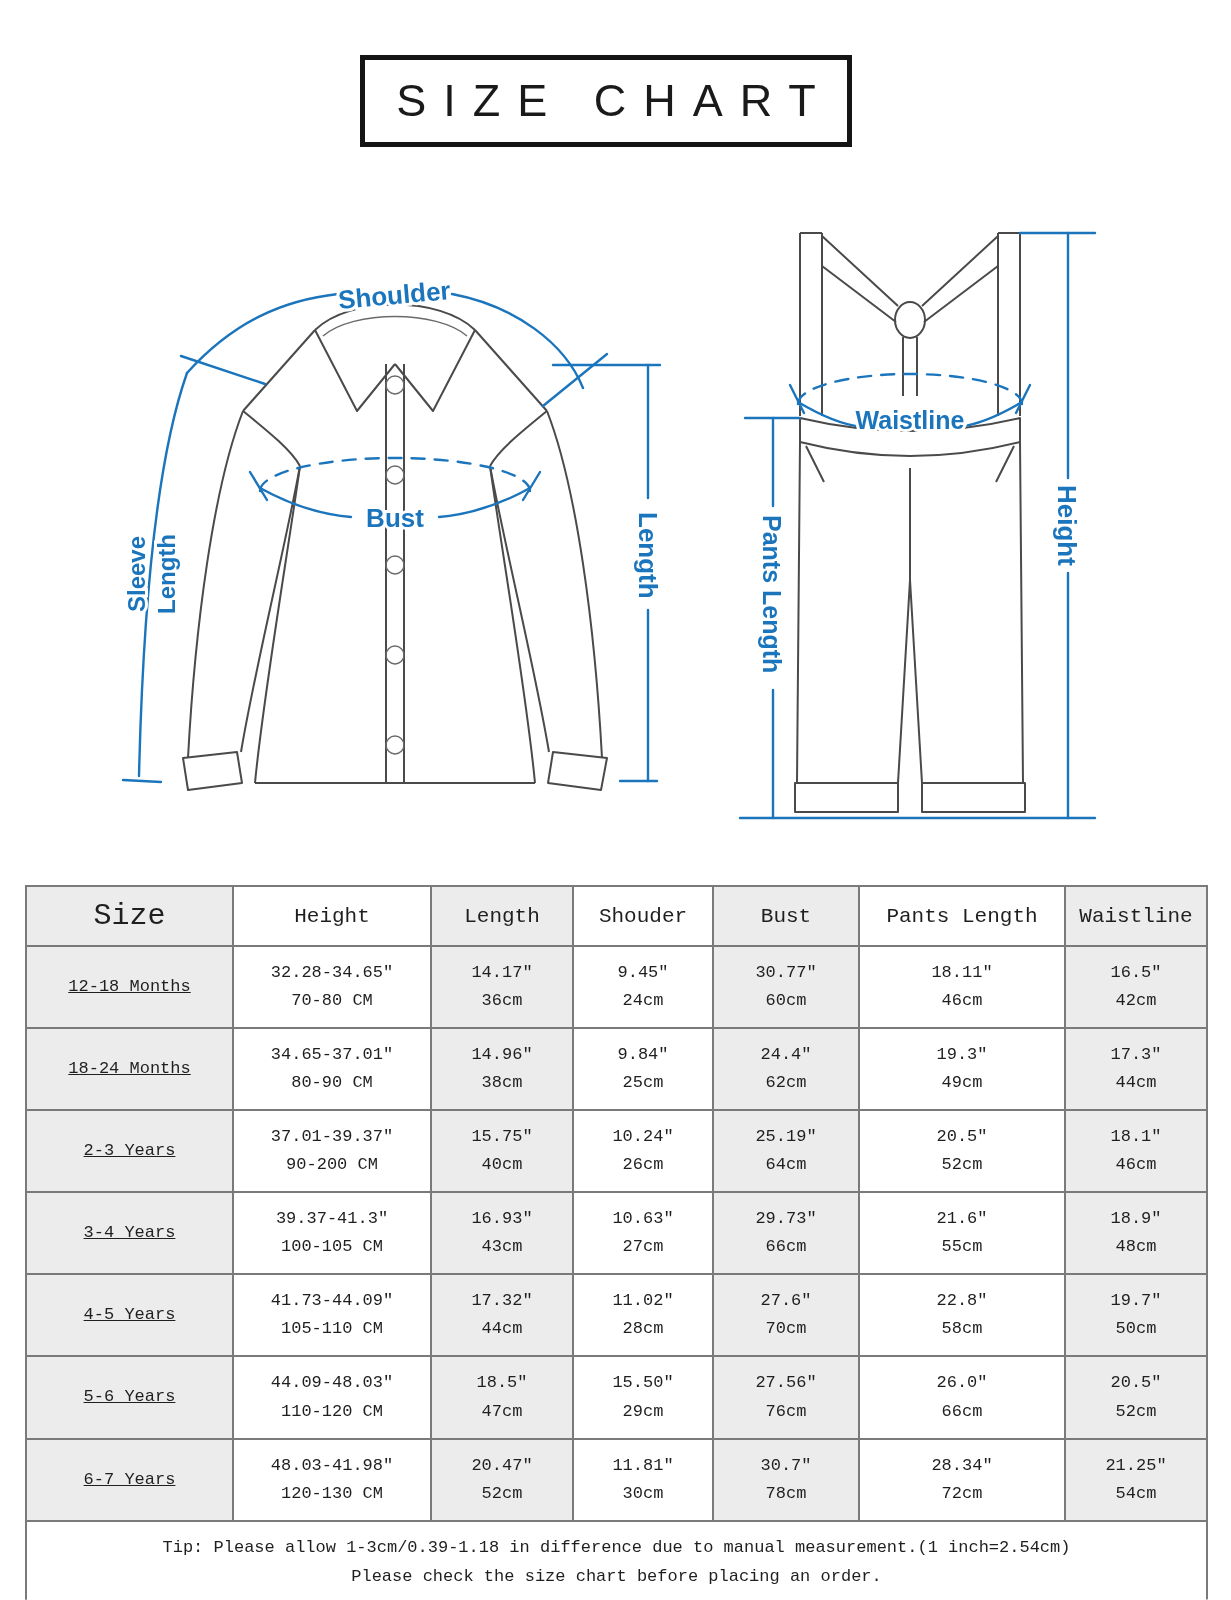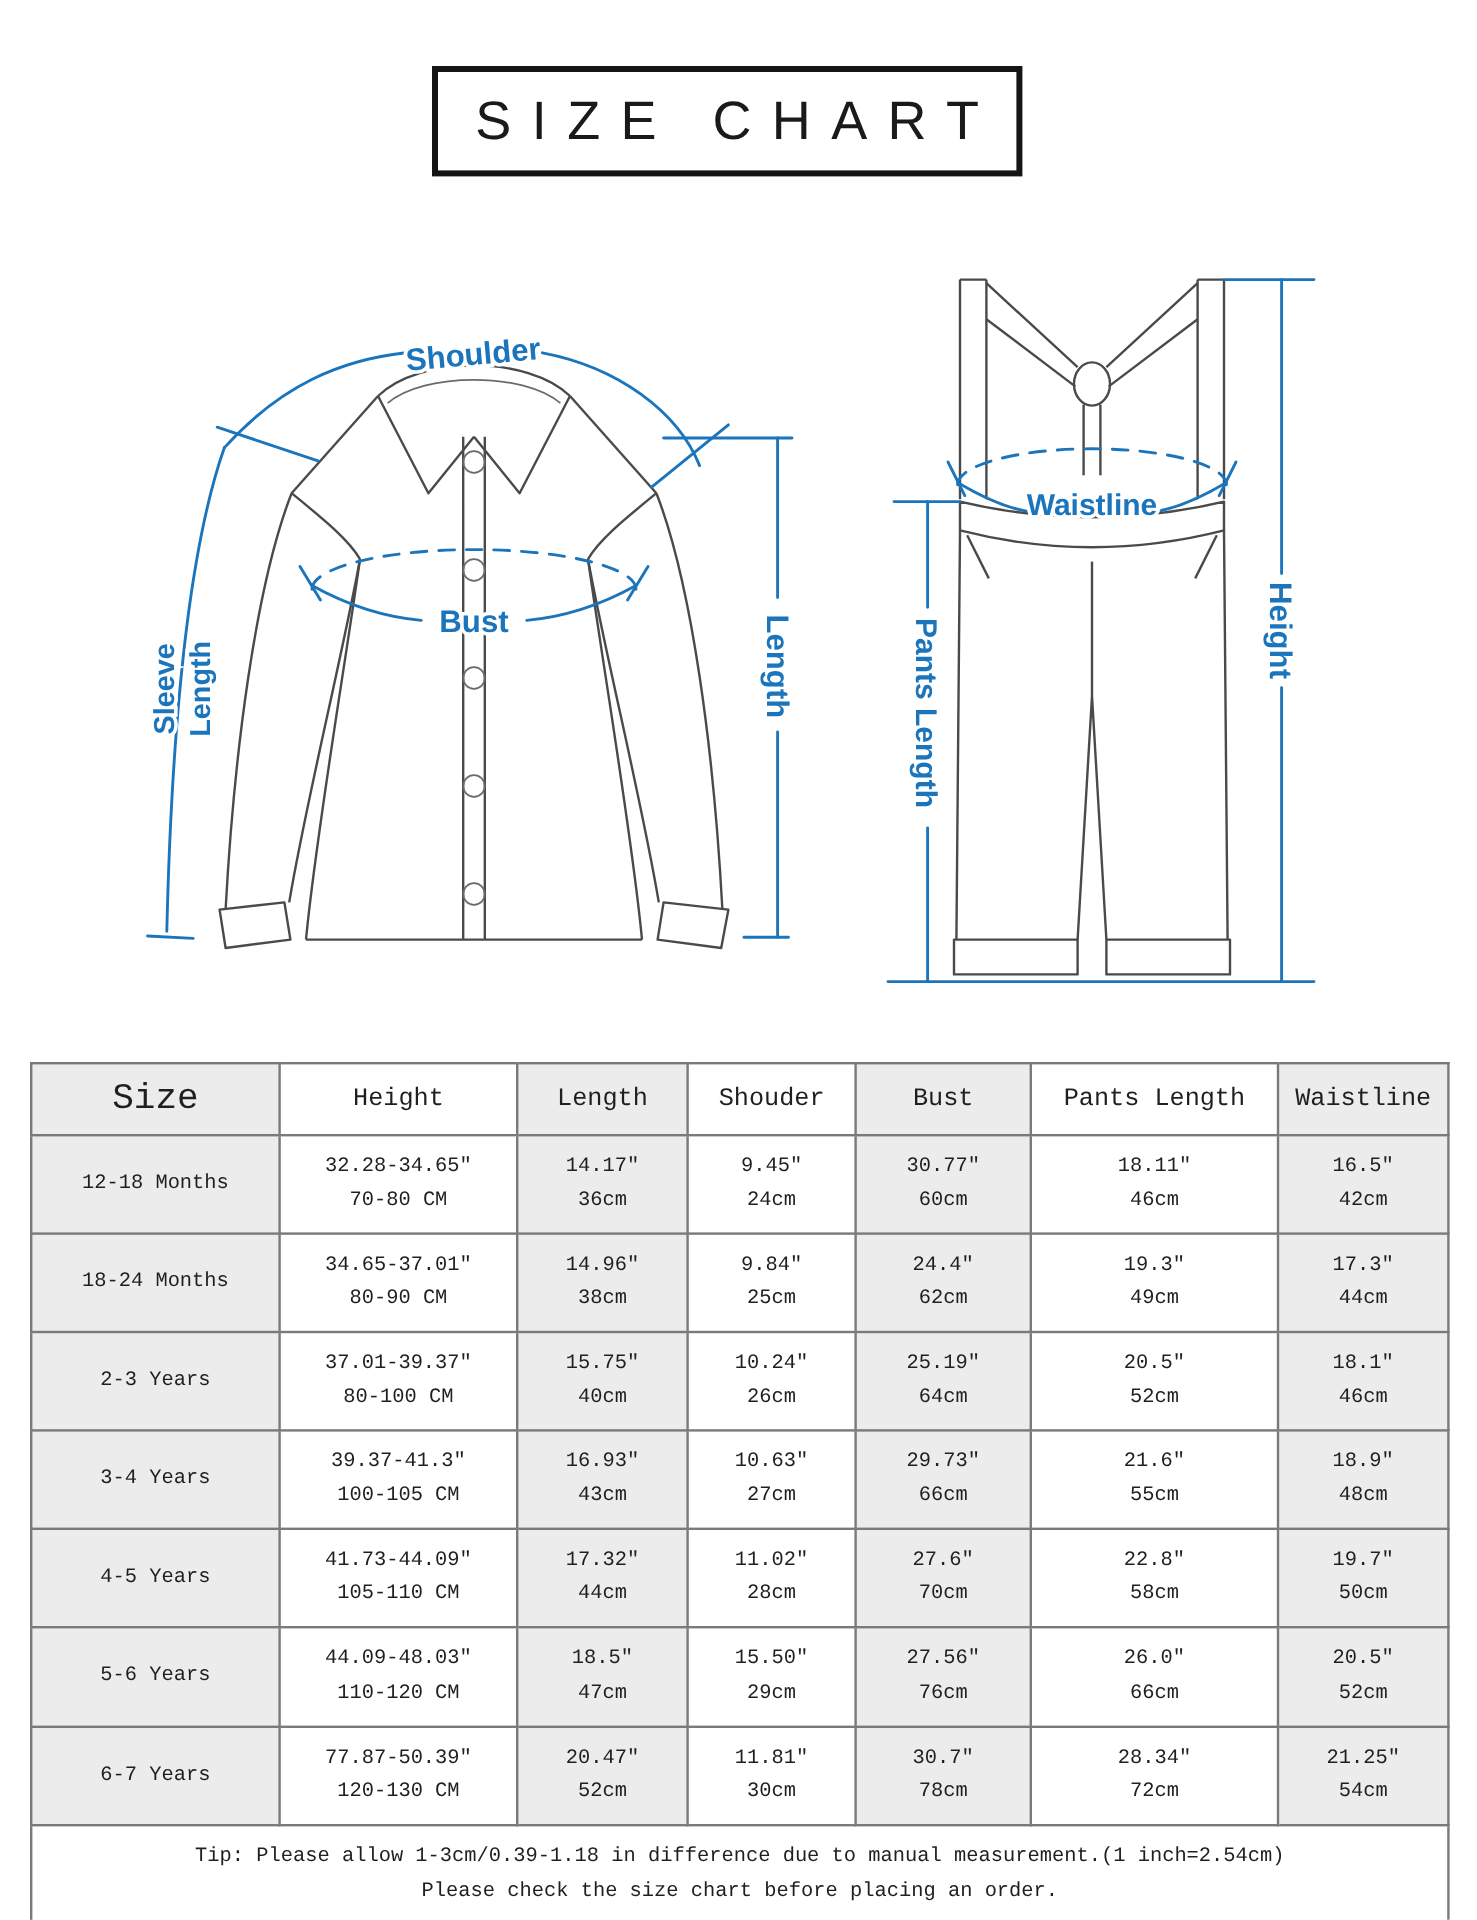"12-18 Months" .c-size { text-decoration: none -> underline }
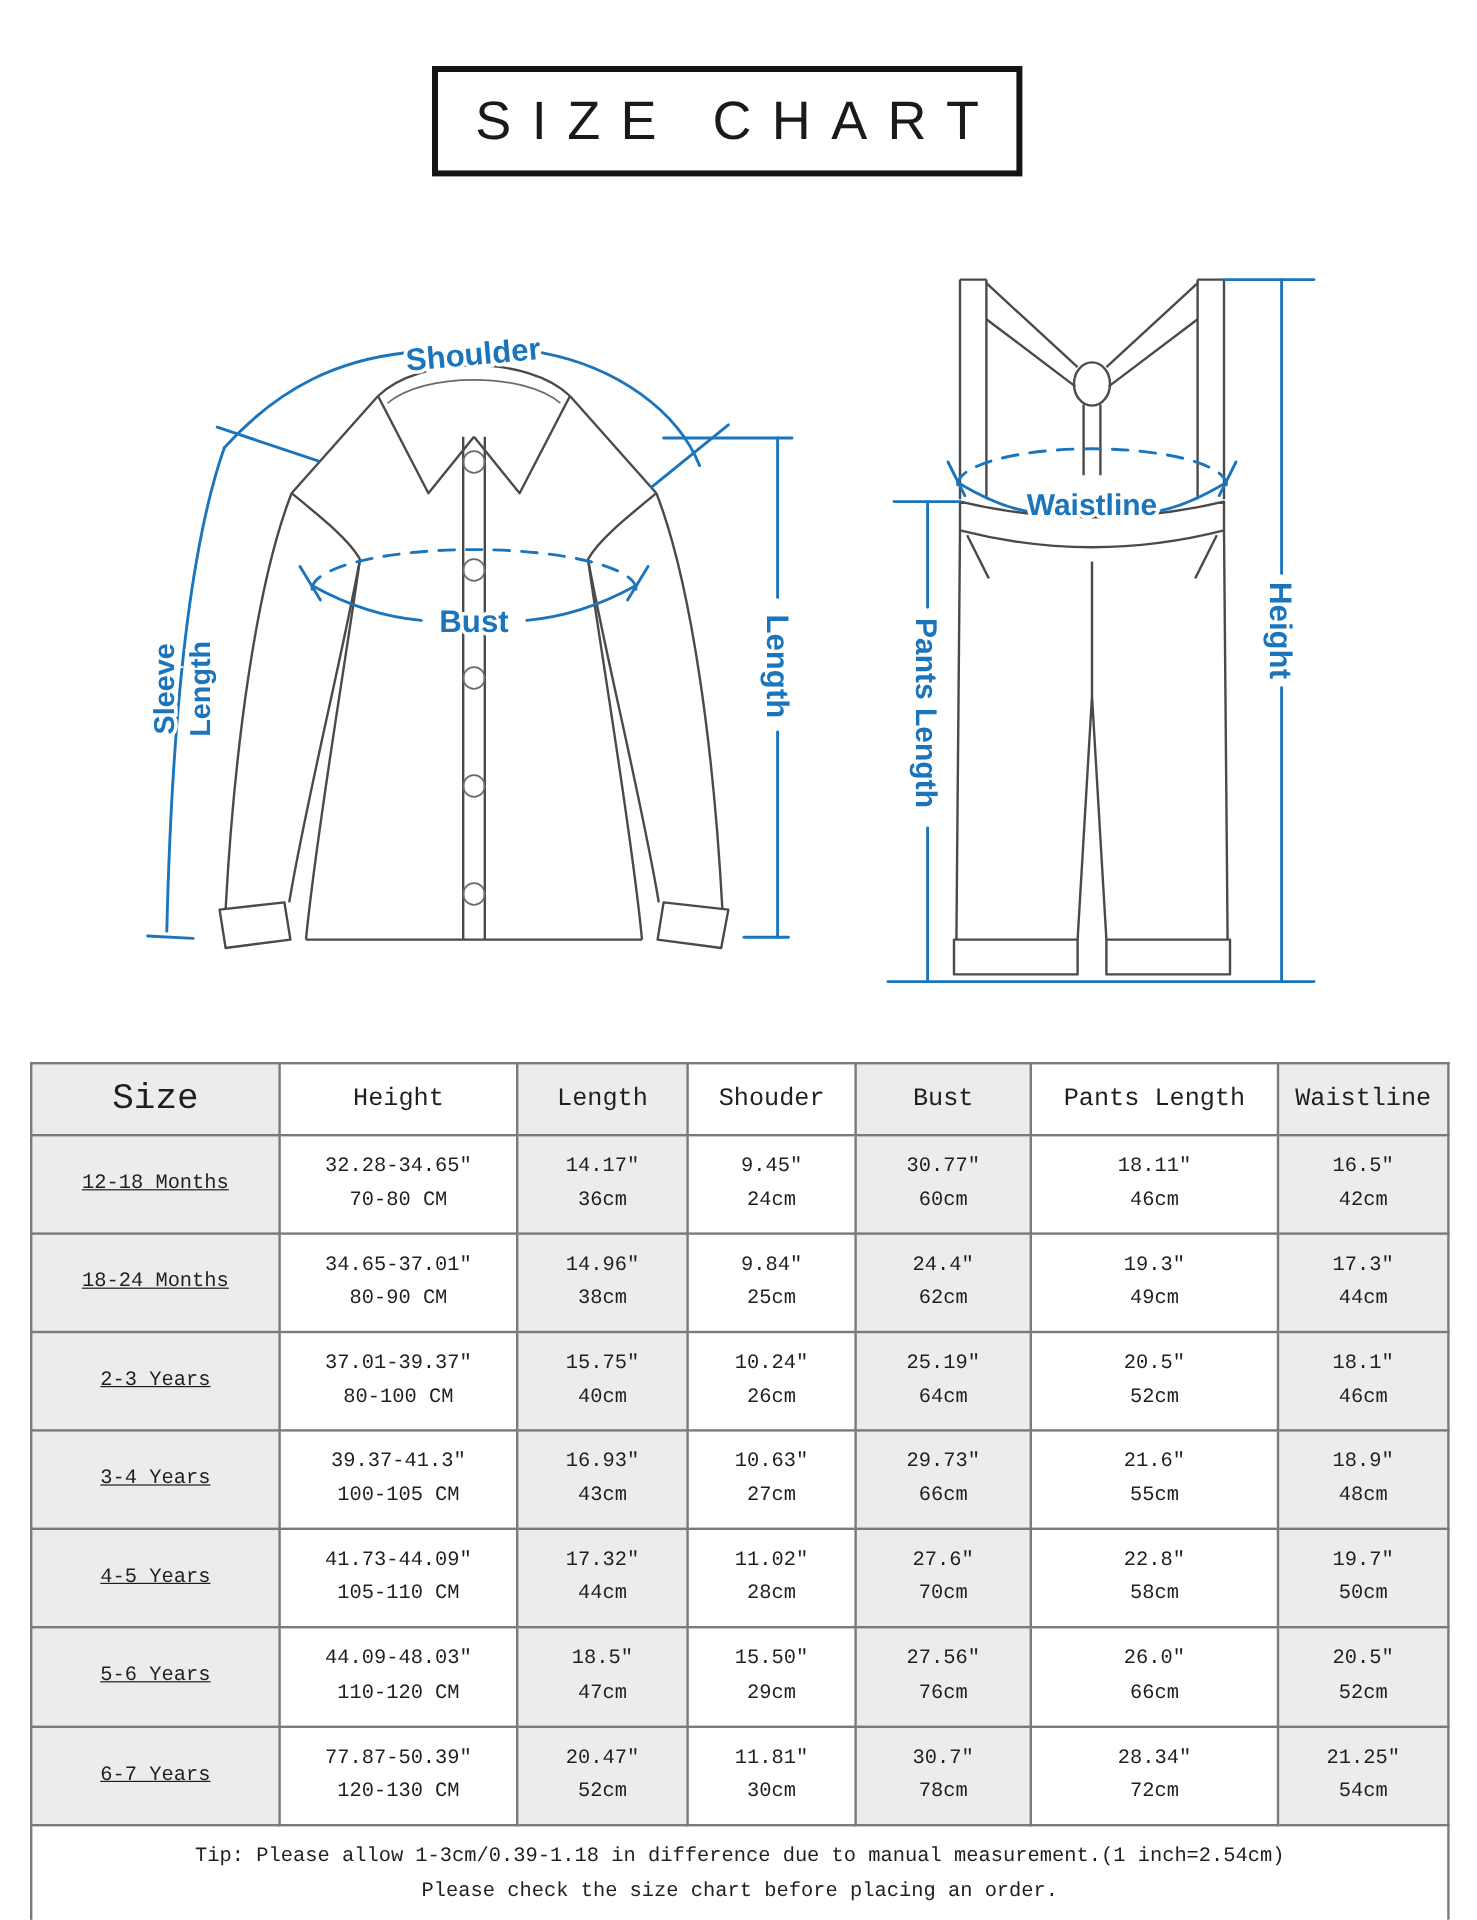"80-100 CM" div { text: 80-100 -> 90-200 }
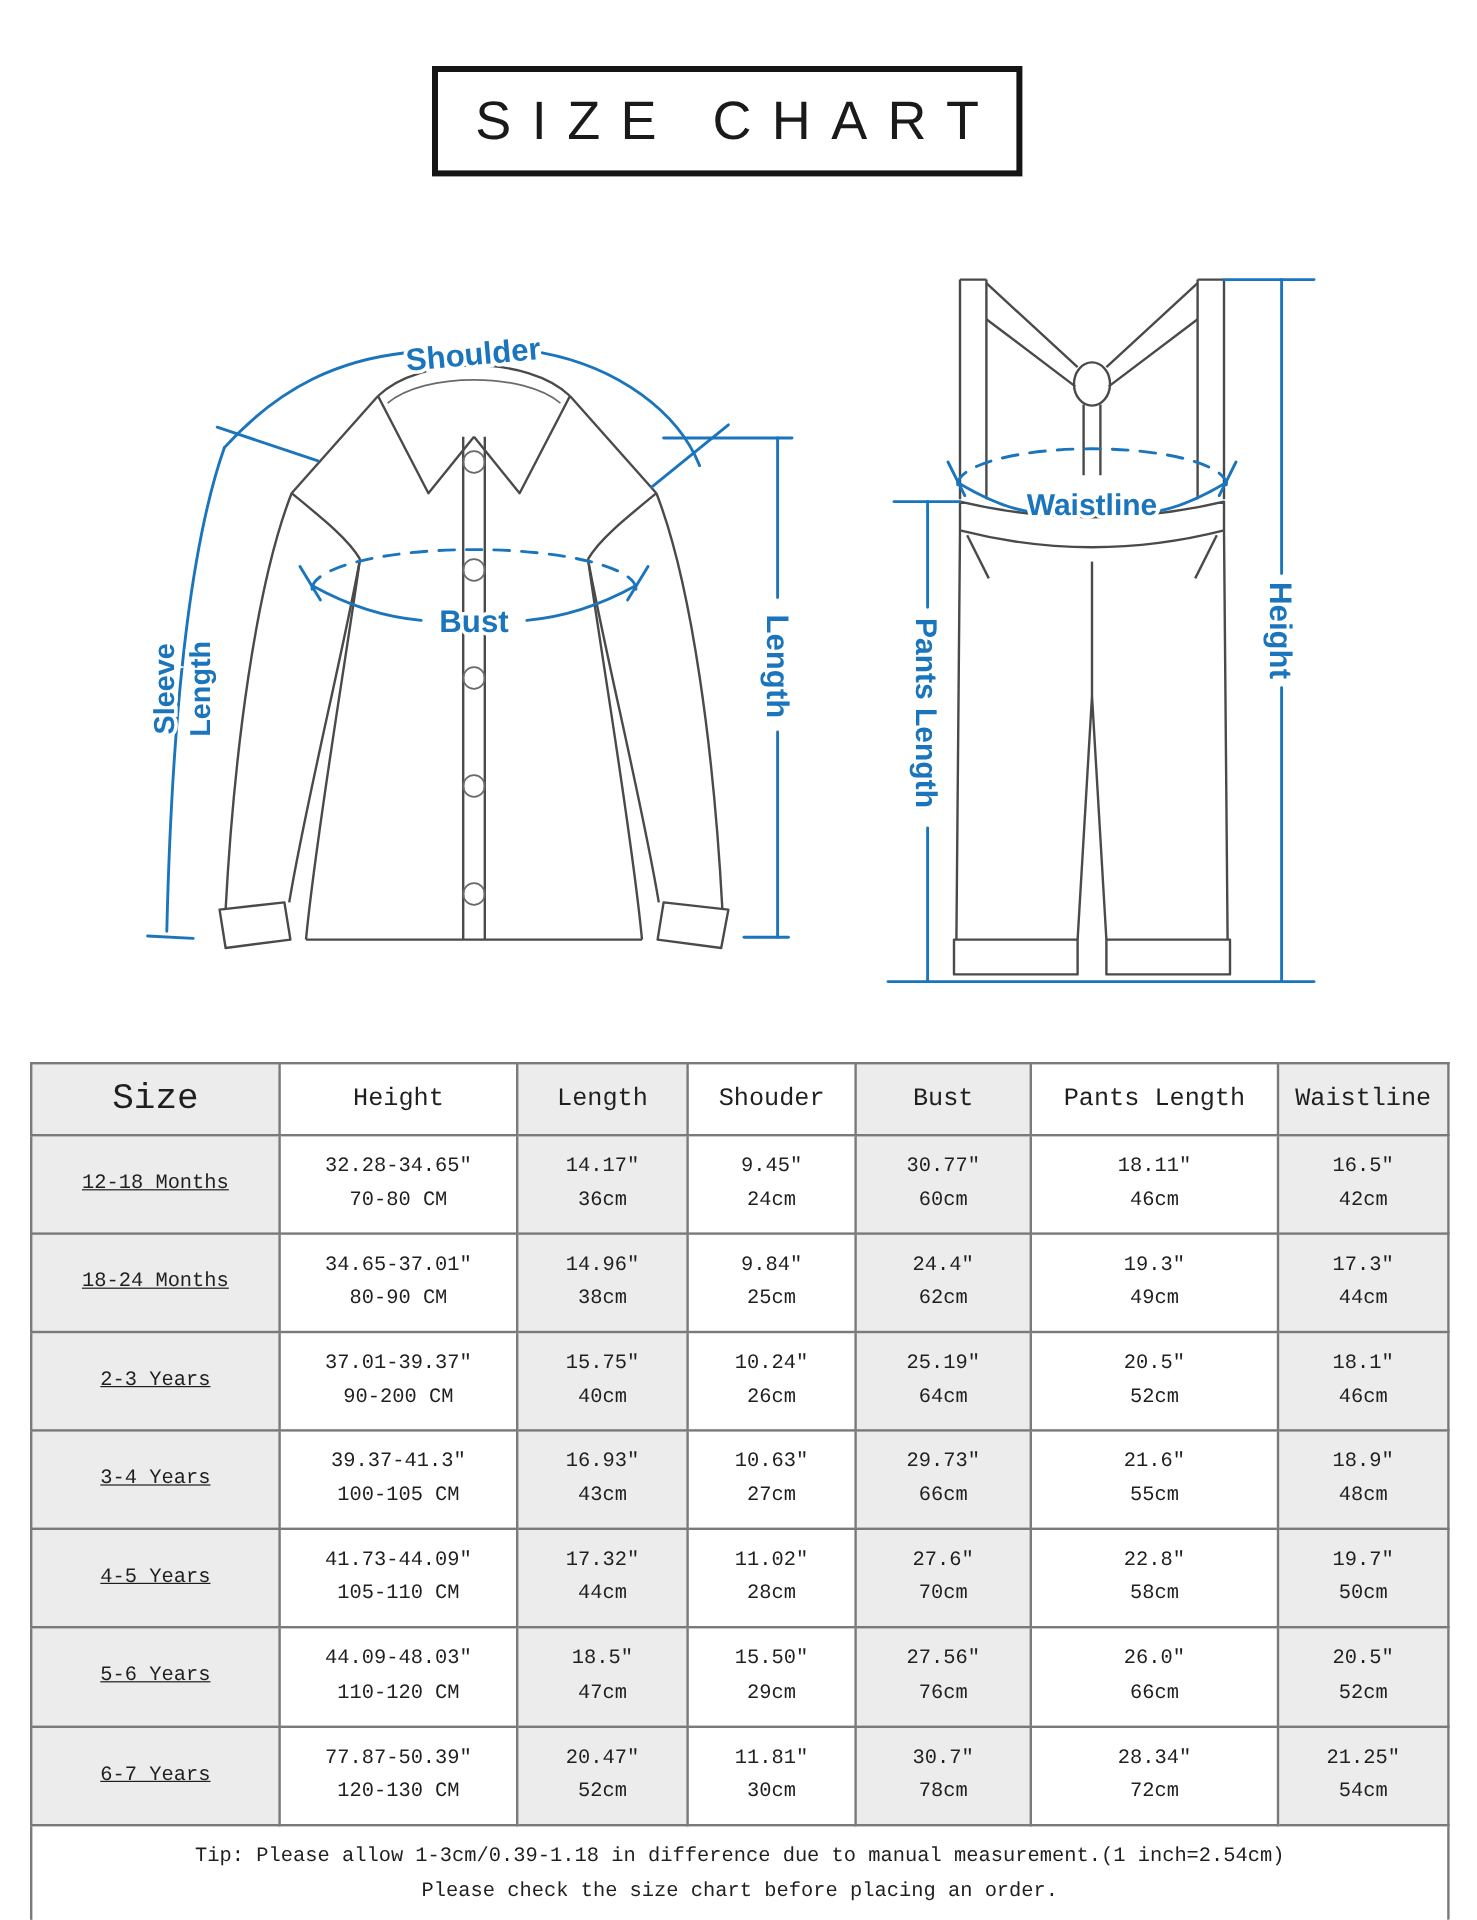"77.87-50.39″" div { text: 77.87-50.39 -> 48.03-41.98 }
